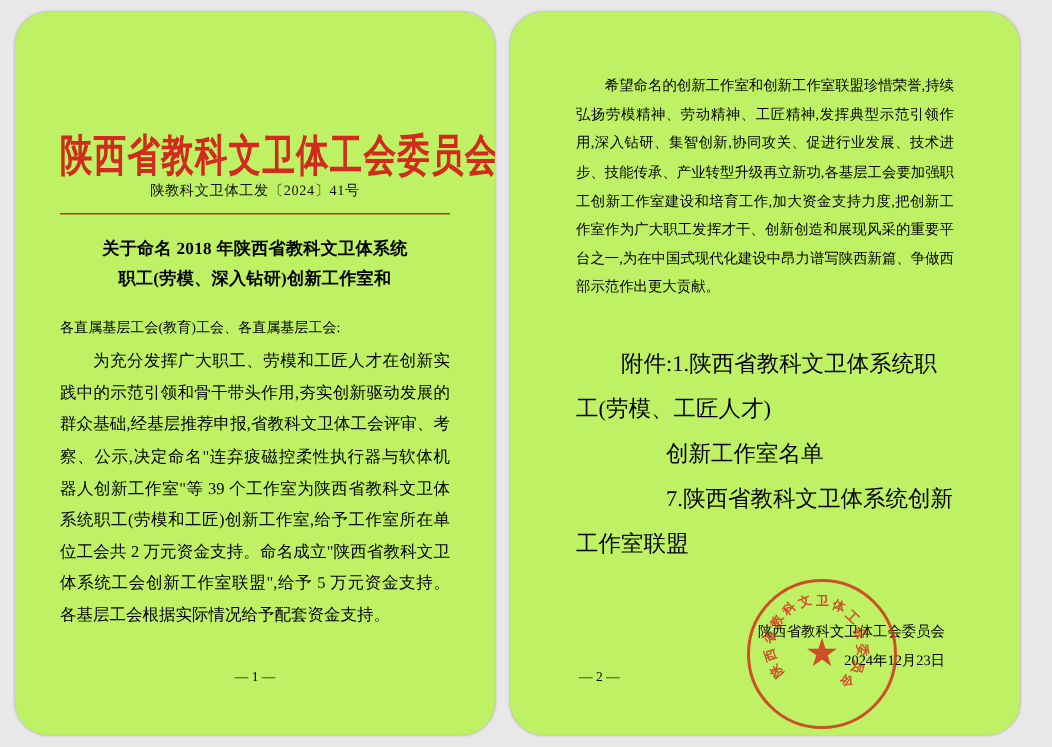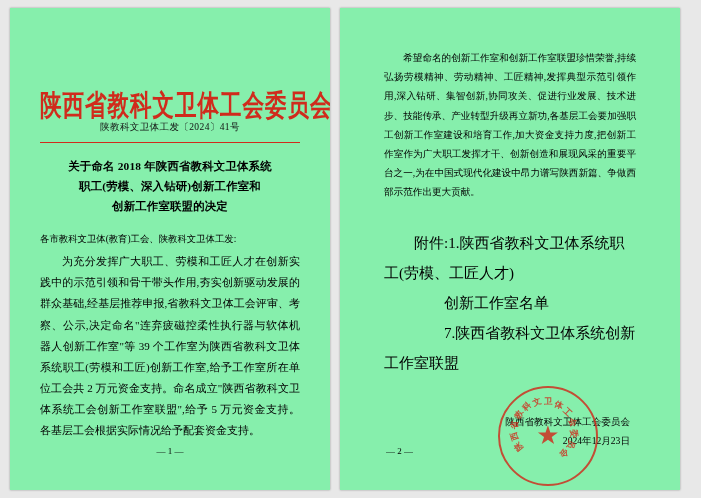"希望命名的创新工作室和创新工作室联盟珍惜荣誉,持续弘扬劳模精神、劳动精神、工匠精" .page { background: #86efac -> #bef264; border-radius: none -> 22px }
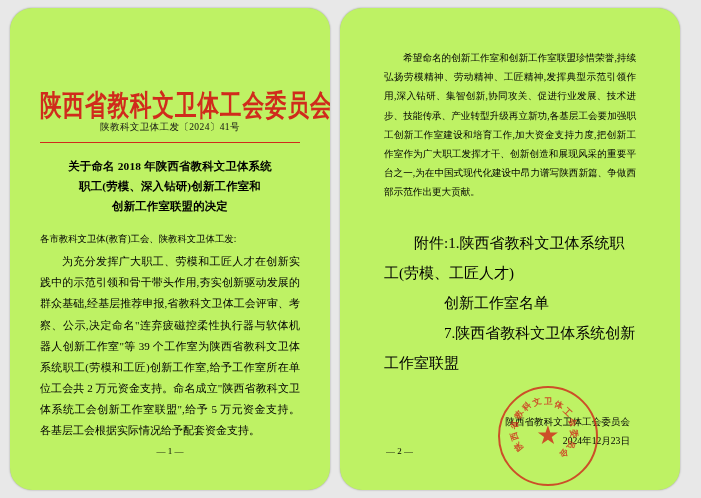"创新工作室联盟的决定" div { html: <div>创新工作室联盟的决定</div> -> none }
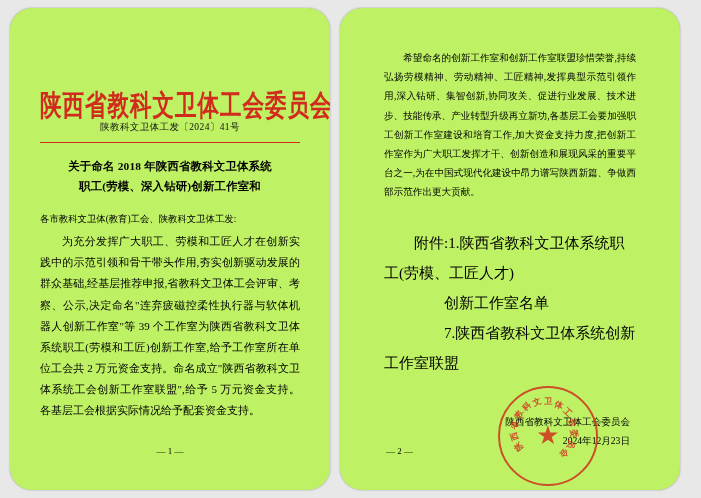"各市教科文卫体(教育)工会、陕教科文卫体工发:" div.salutation { text: 市教科文卫体(教育)工会、陕教科文卫体工发 -> 直属基层工会(教育)工会、各直属基层工会 }
